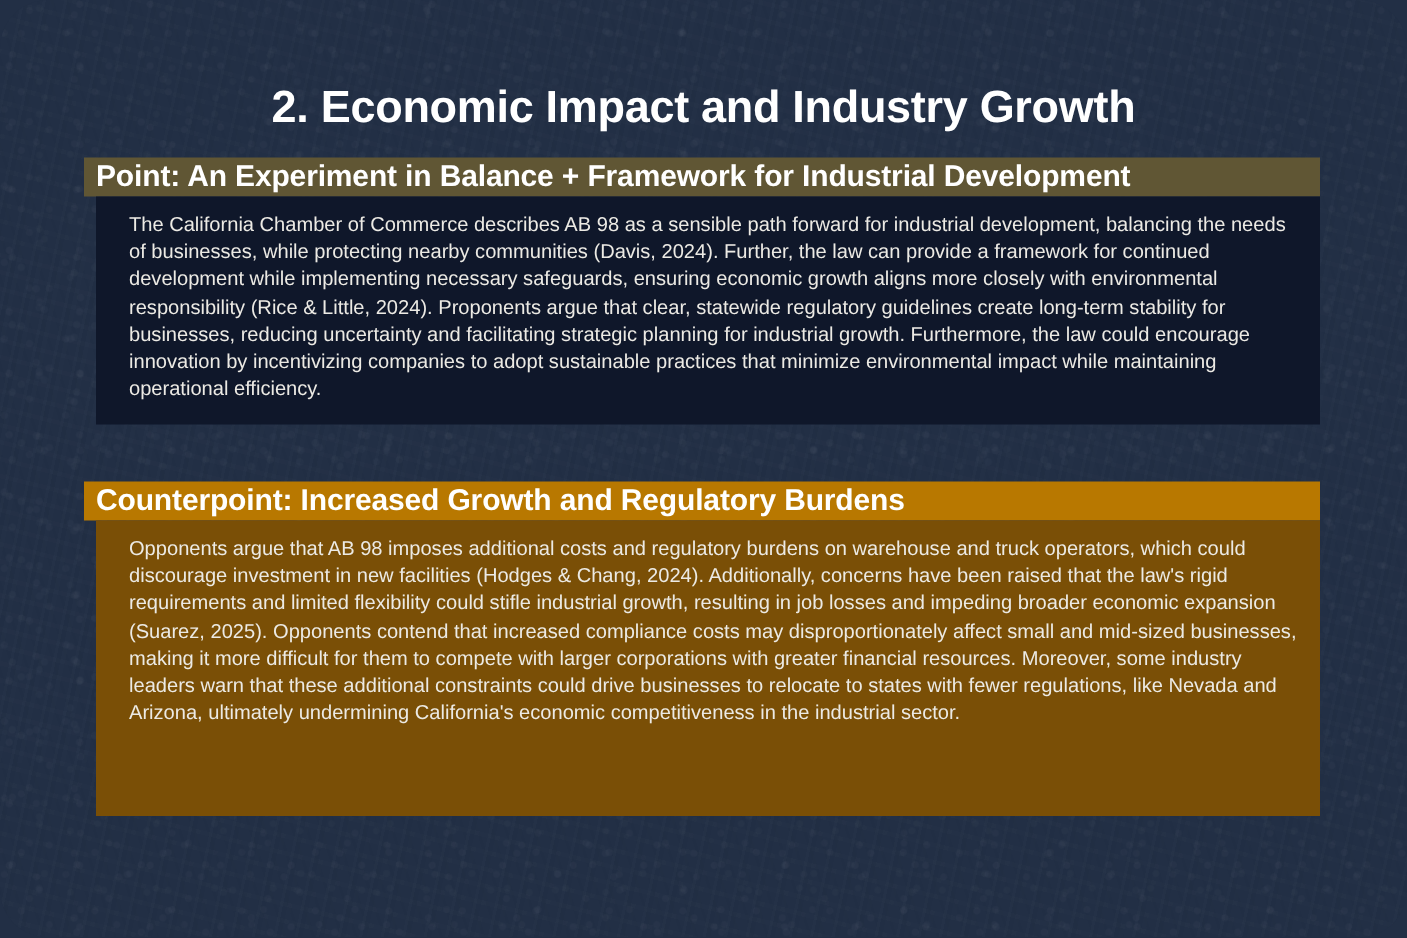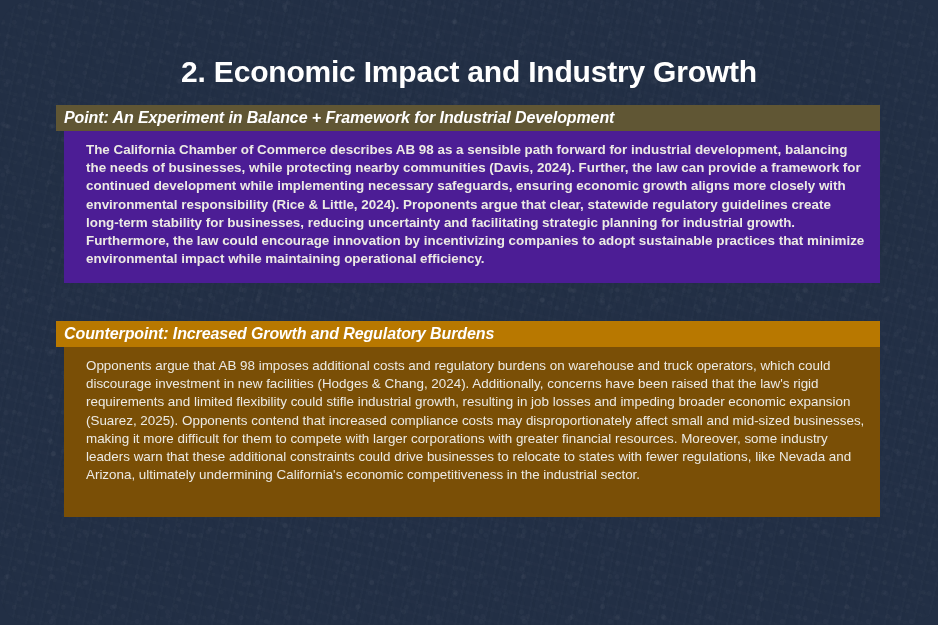"Point: An Experiment in Balance" .block-header { font-size: 16px -> 20px; font-style: italic -> none }
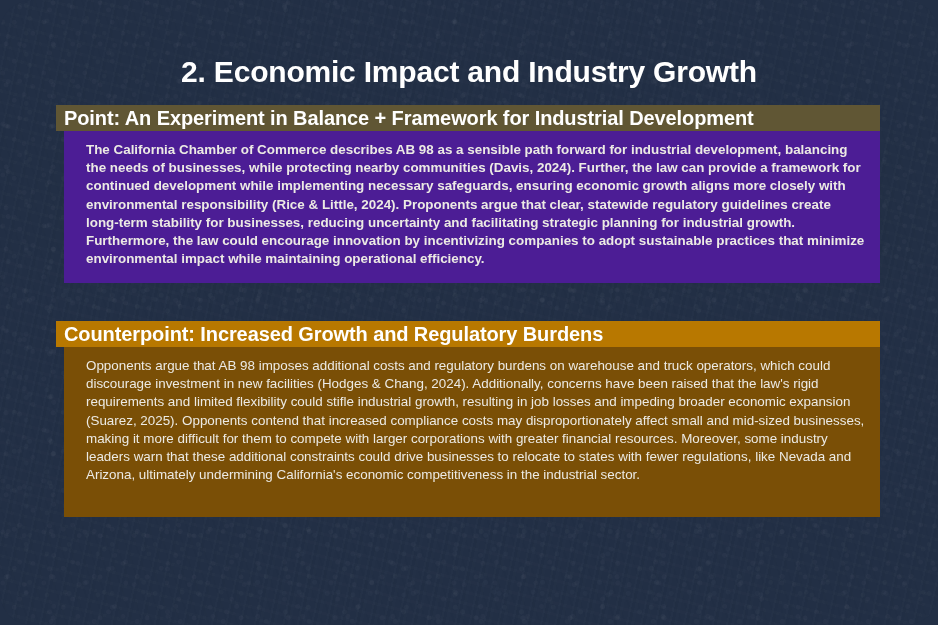"The California Chamber of Commerce" #block-point .block-body { background-color: #4c1d95 -> #0f172a; font-weight: bold -> none }
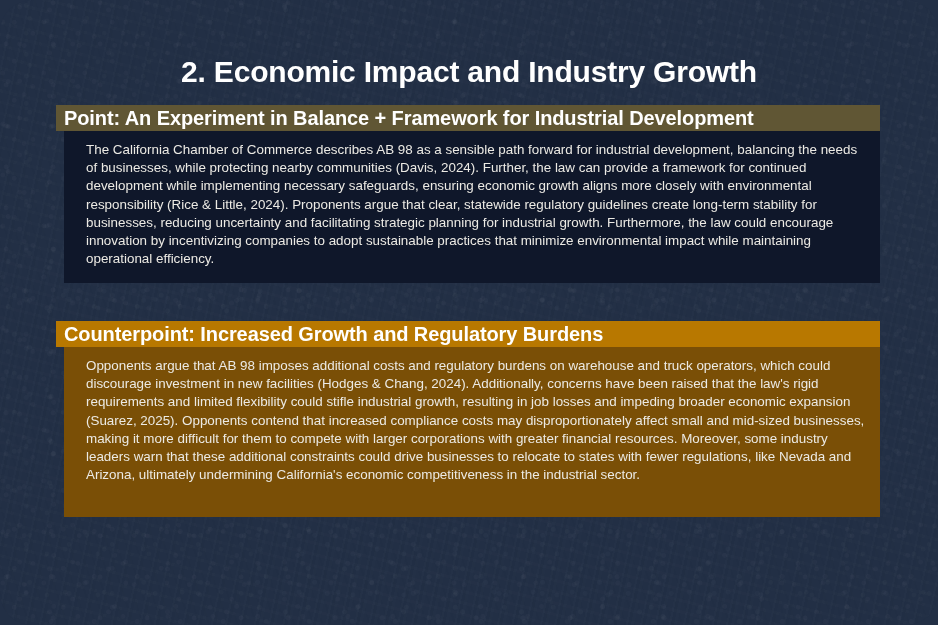"Opponents argue that AB 98" #block-counterpoint .block-body { height: 170px -> 197px }
